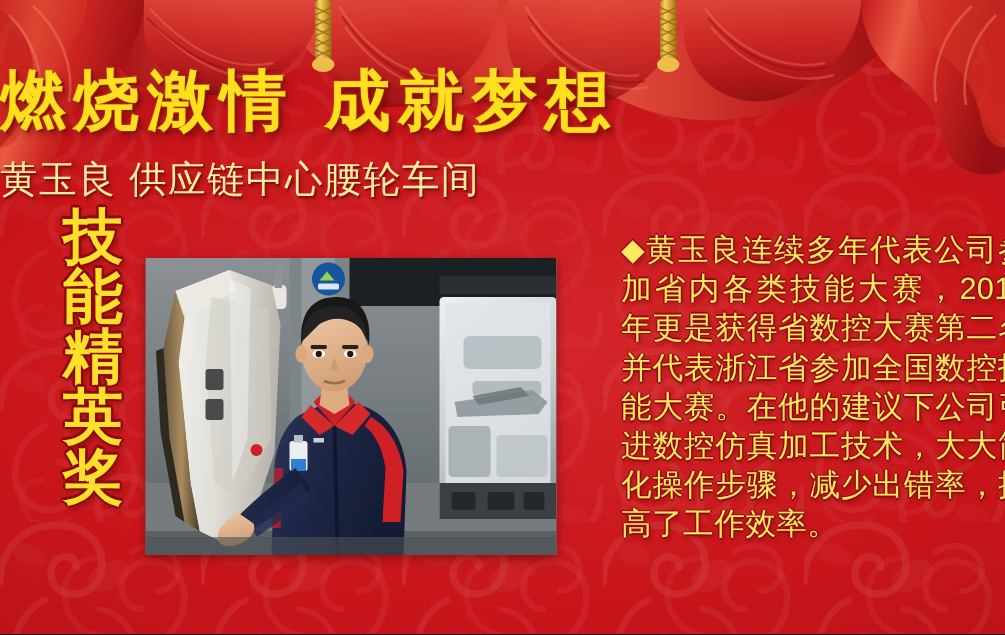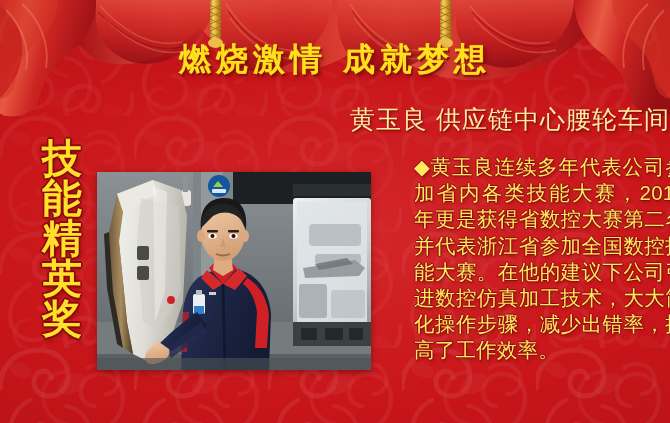"燃烧激情 成就梦想" .headline { font-size: 32px -> 44px; text-align: center -> none }
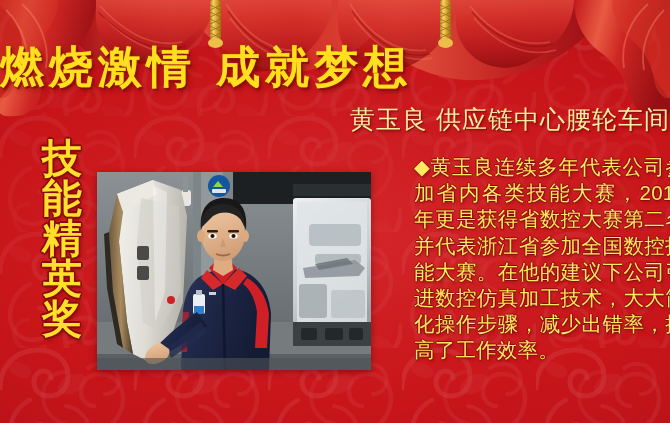"黄玉良 供应链中心腰轮车间" .subtitle { text-align: right -> left }
